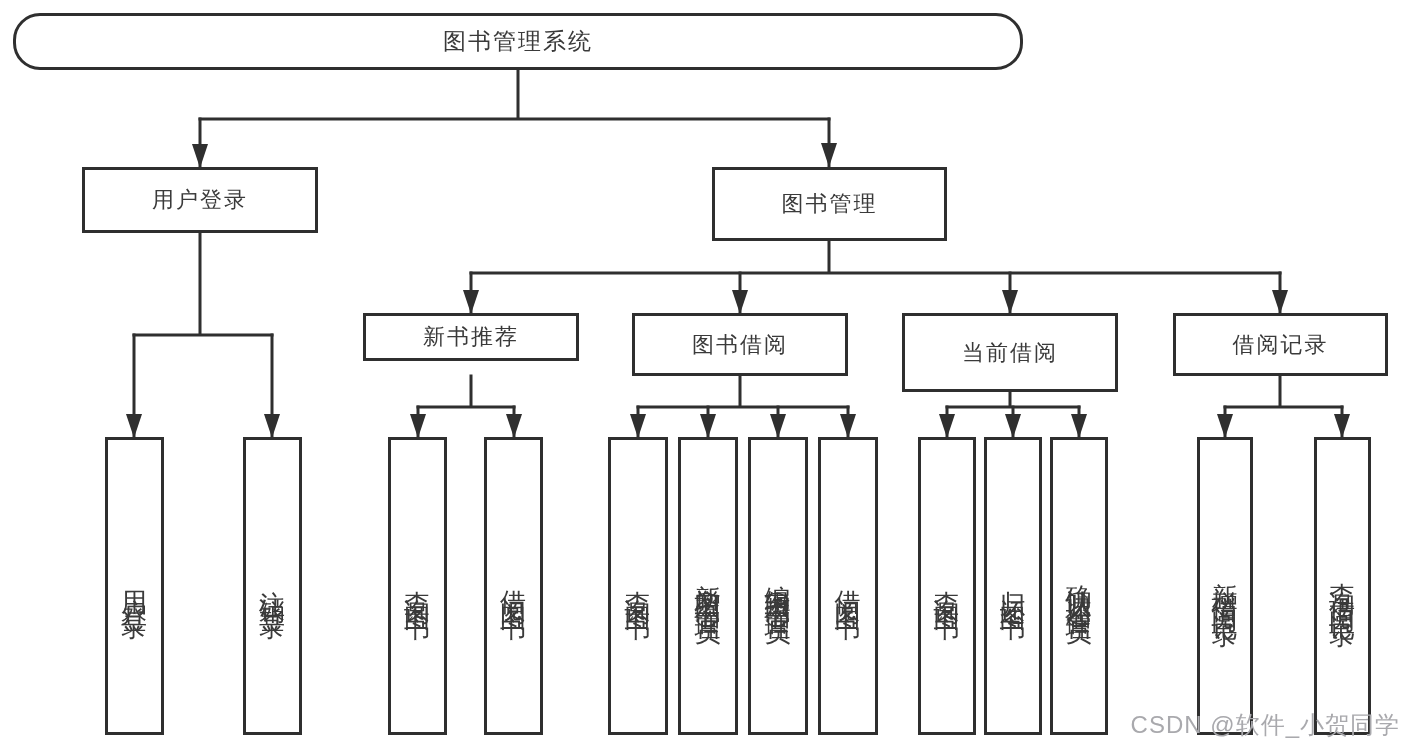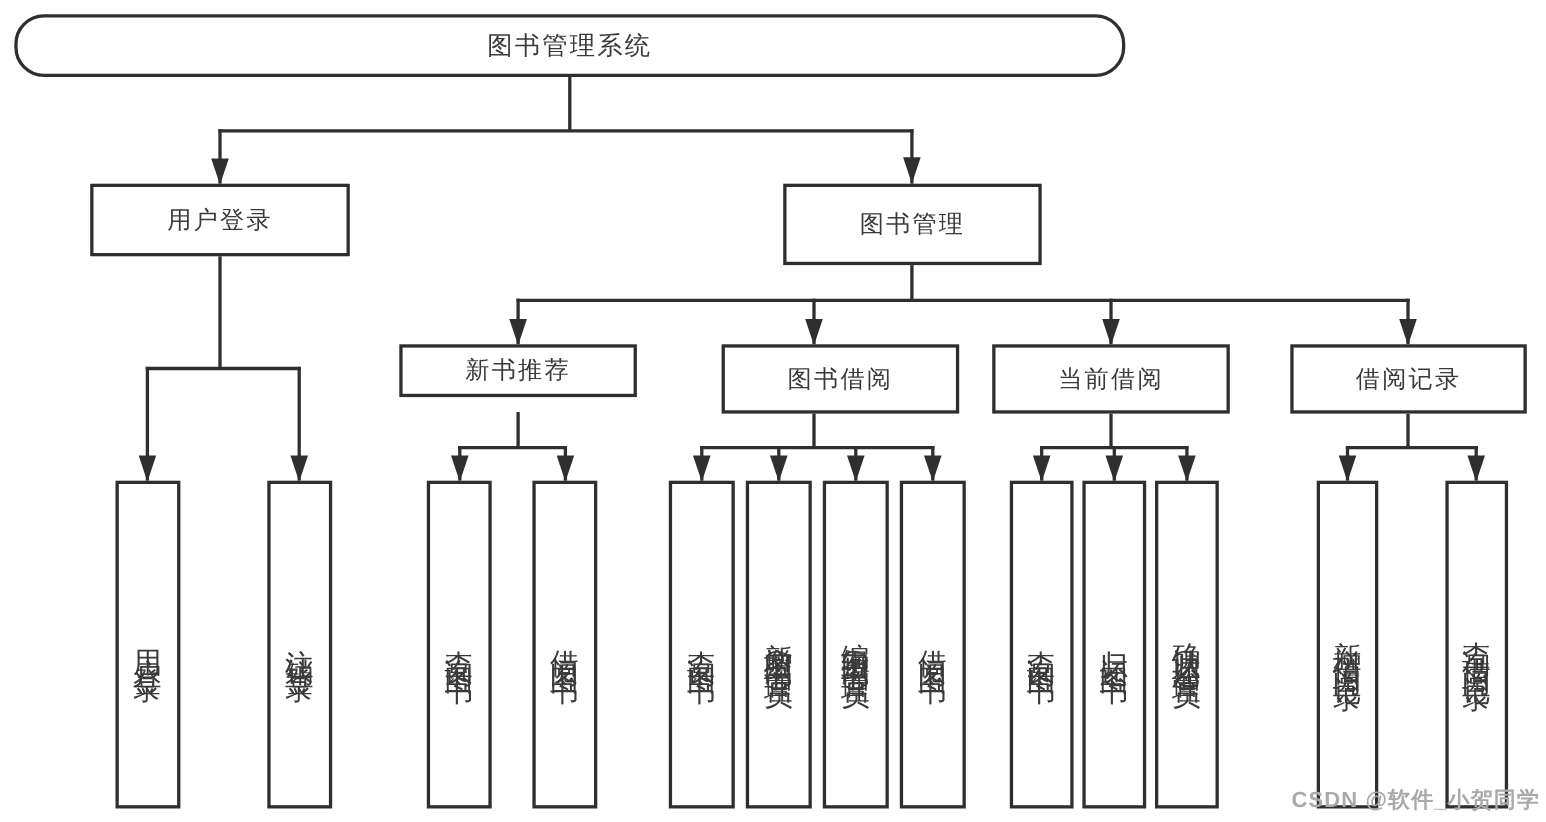"图书借阅" #node-book-borrowing { left: 656px -> 632px }
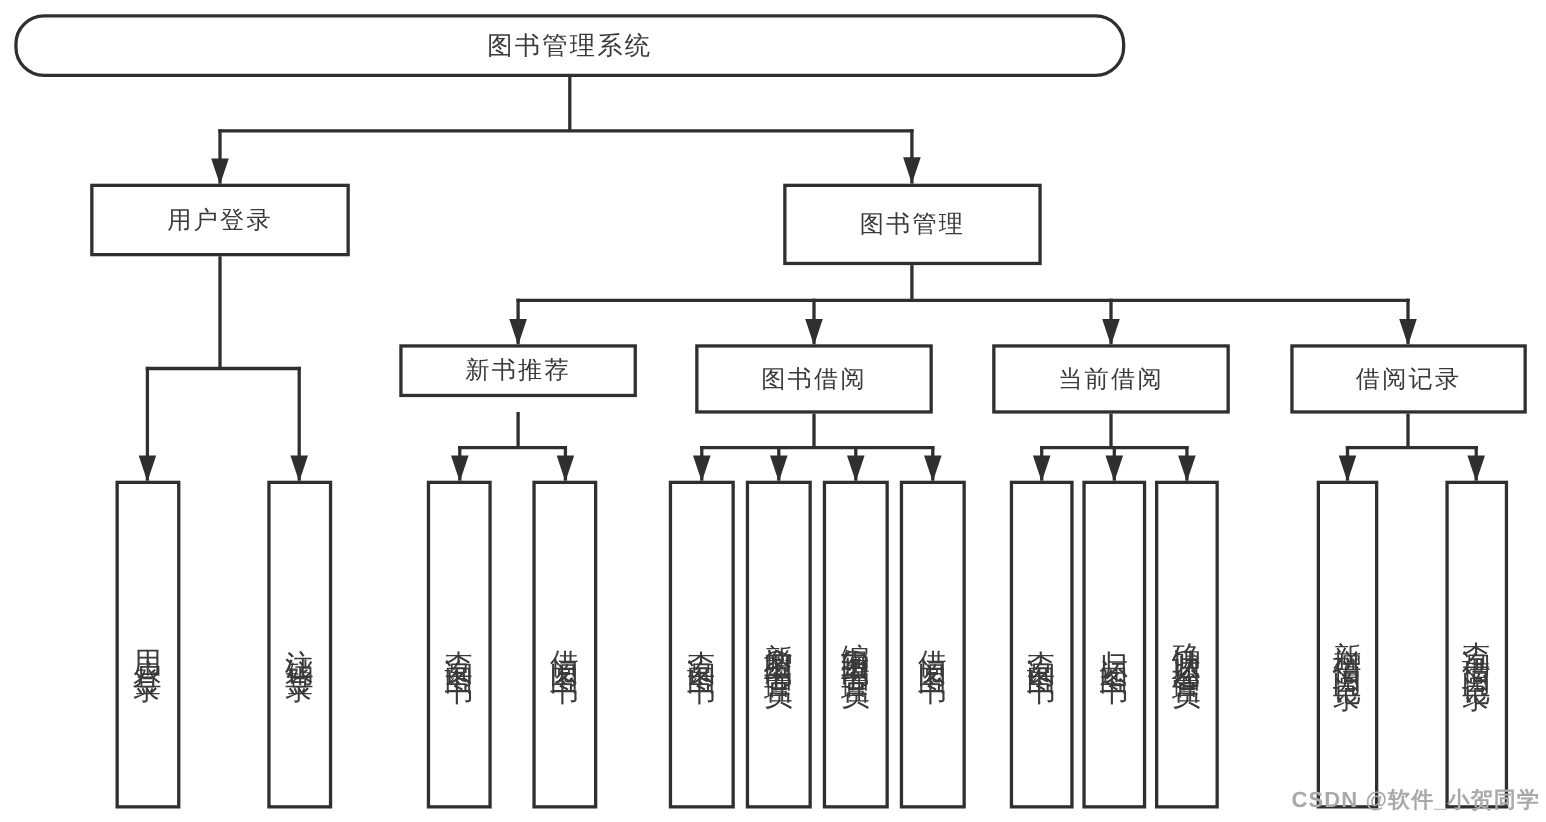"当前借阅" #node-current-borrowing { height: 63px -> 79px }
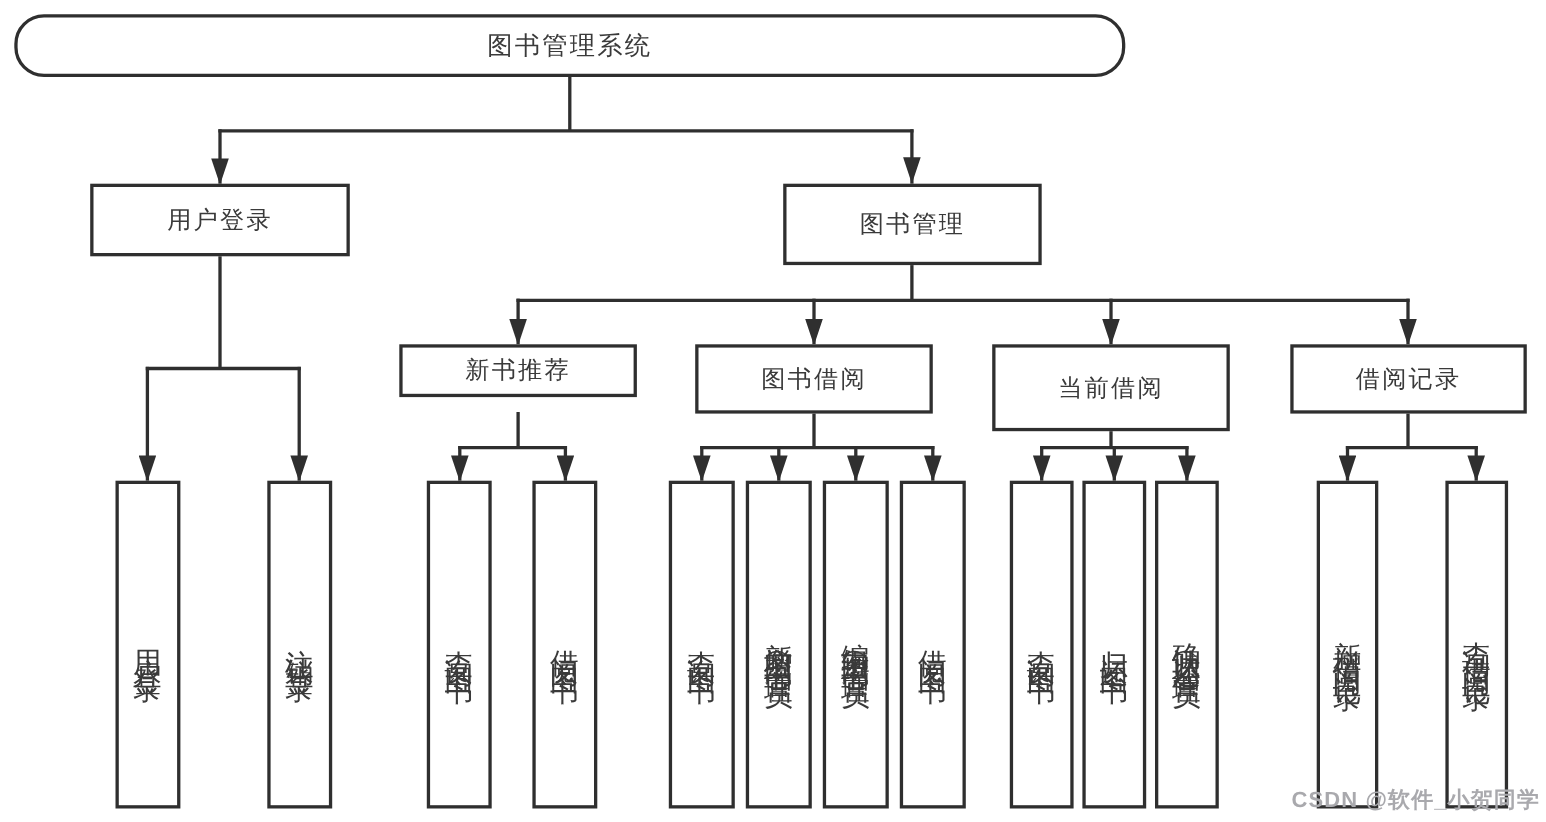"CSDN @软件_小贺同学" #watermark { font-size: 20px -> 24px; font-weight: bold -> none }
